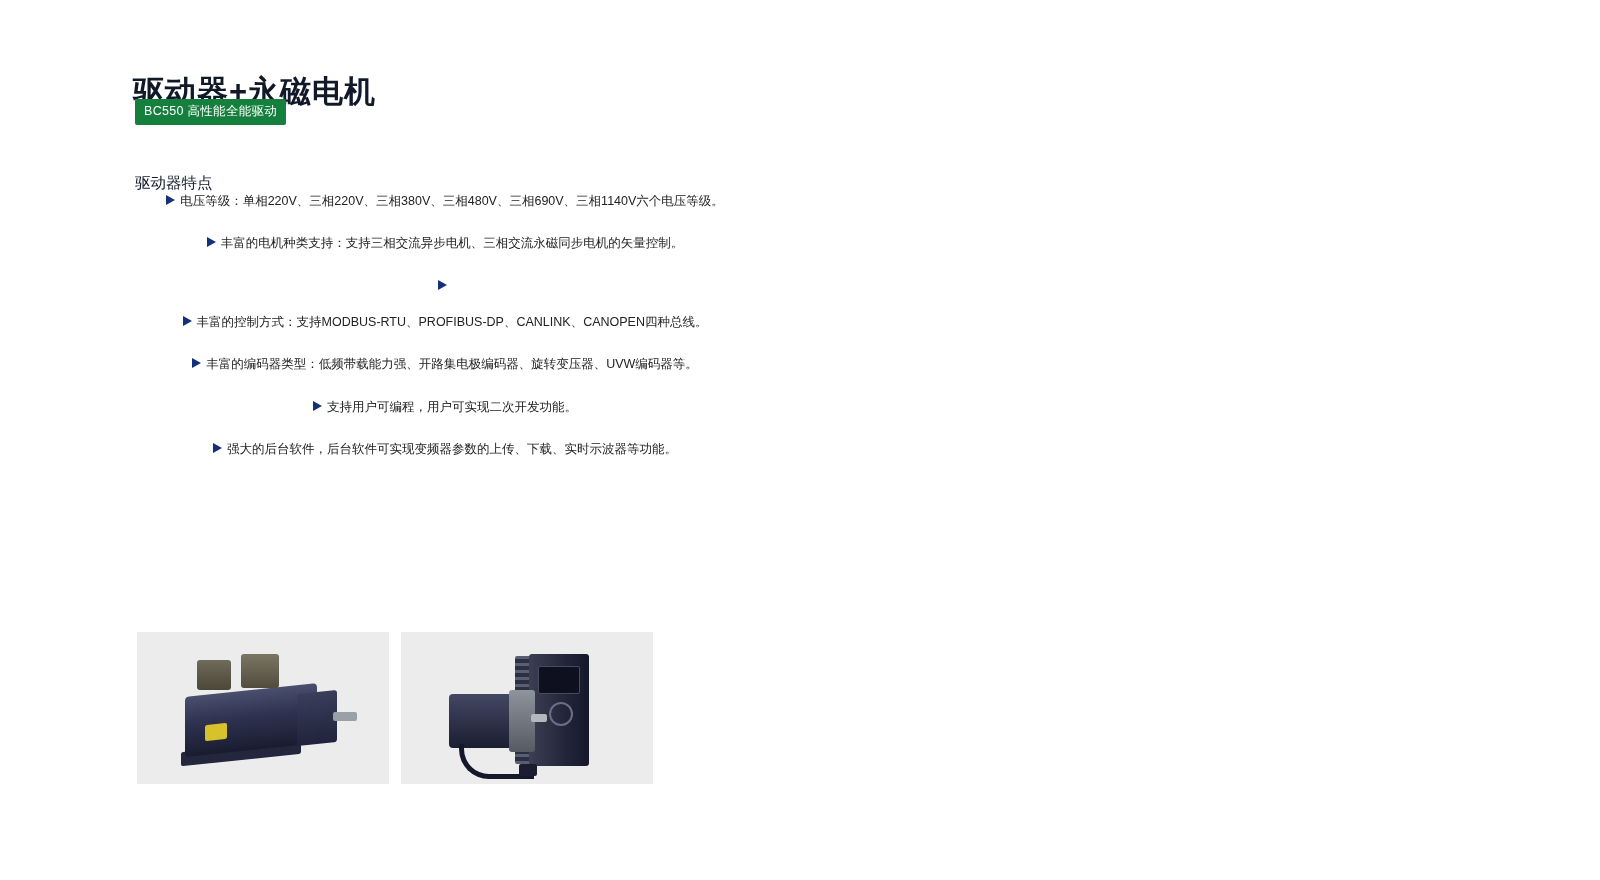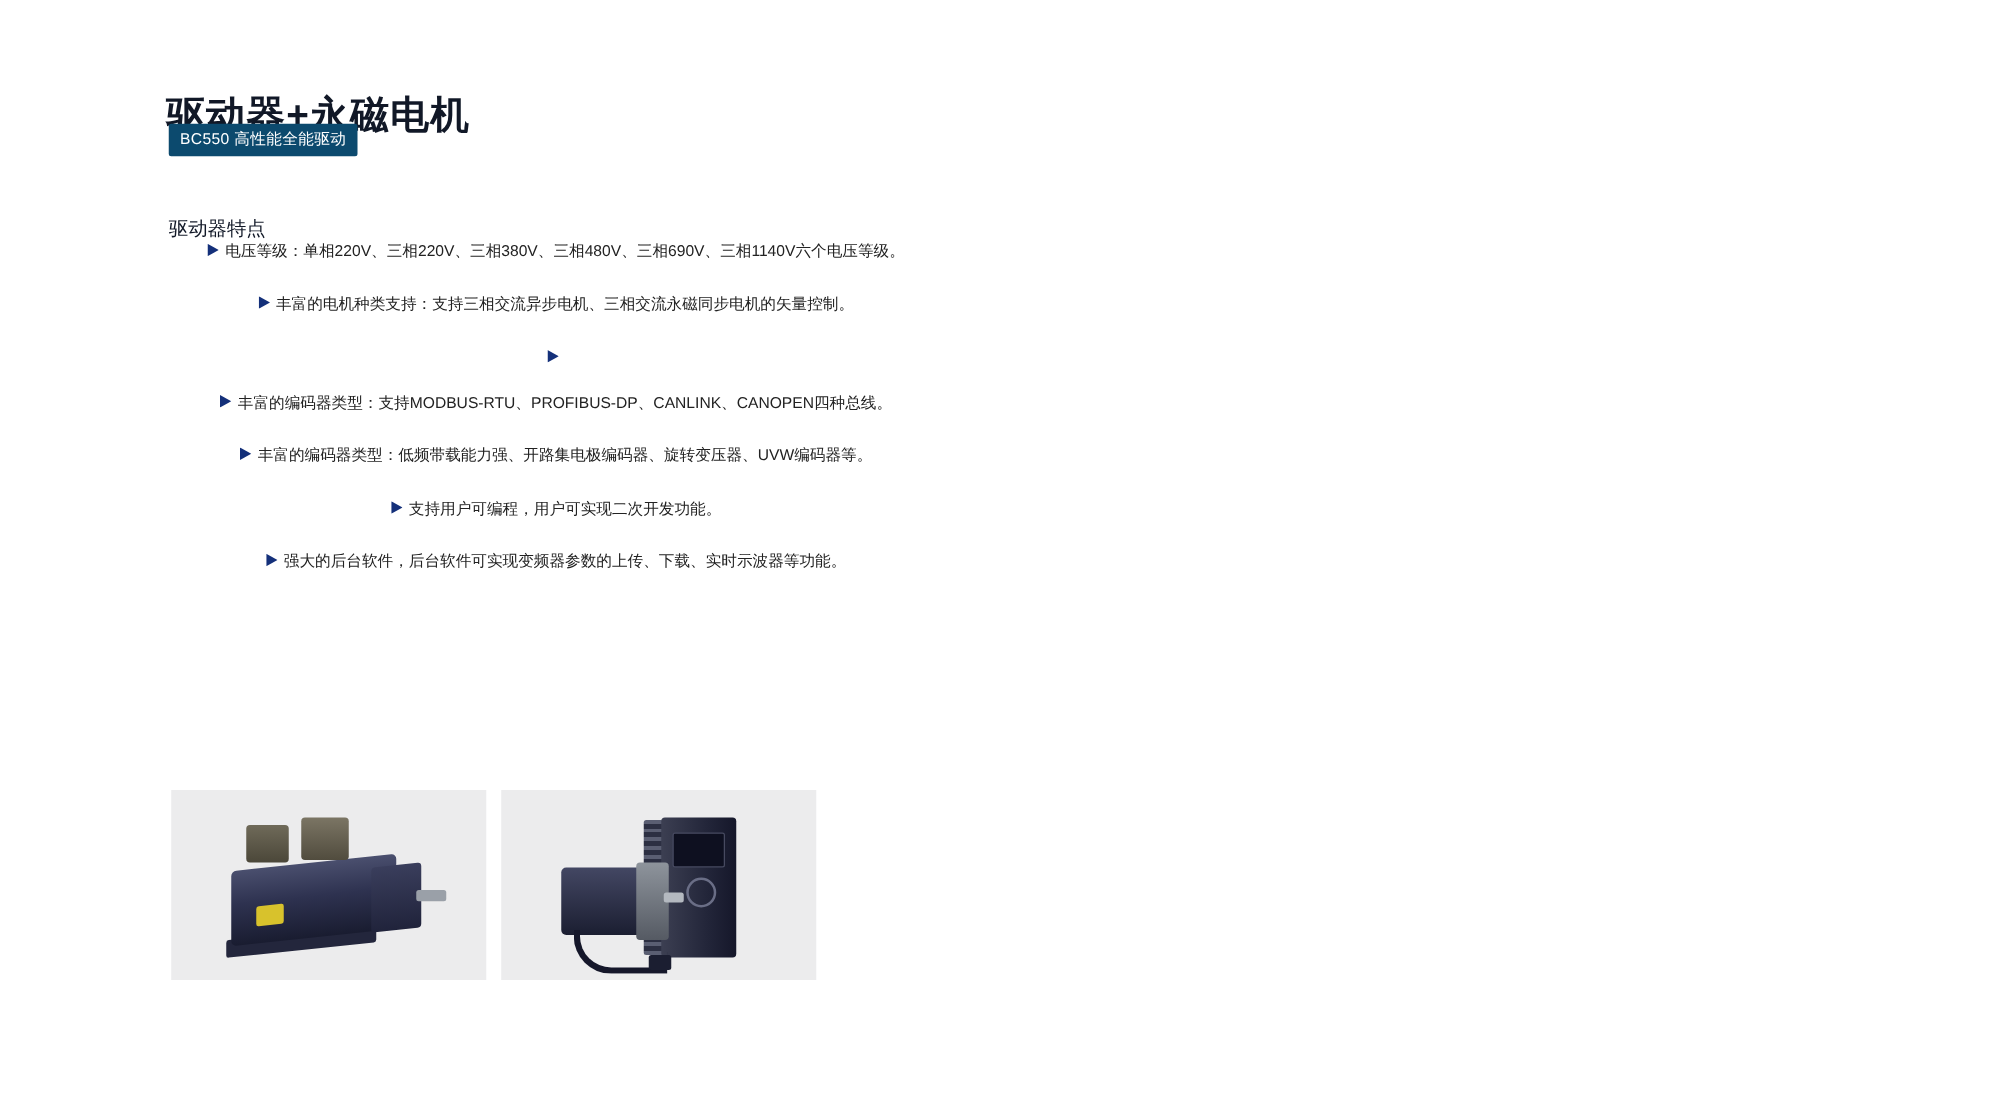"BC550 高性能全能驱动" .subtitle-badge { background: #0c4a6e -> #15803d }
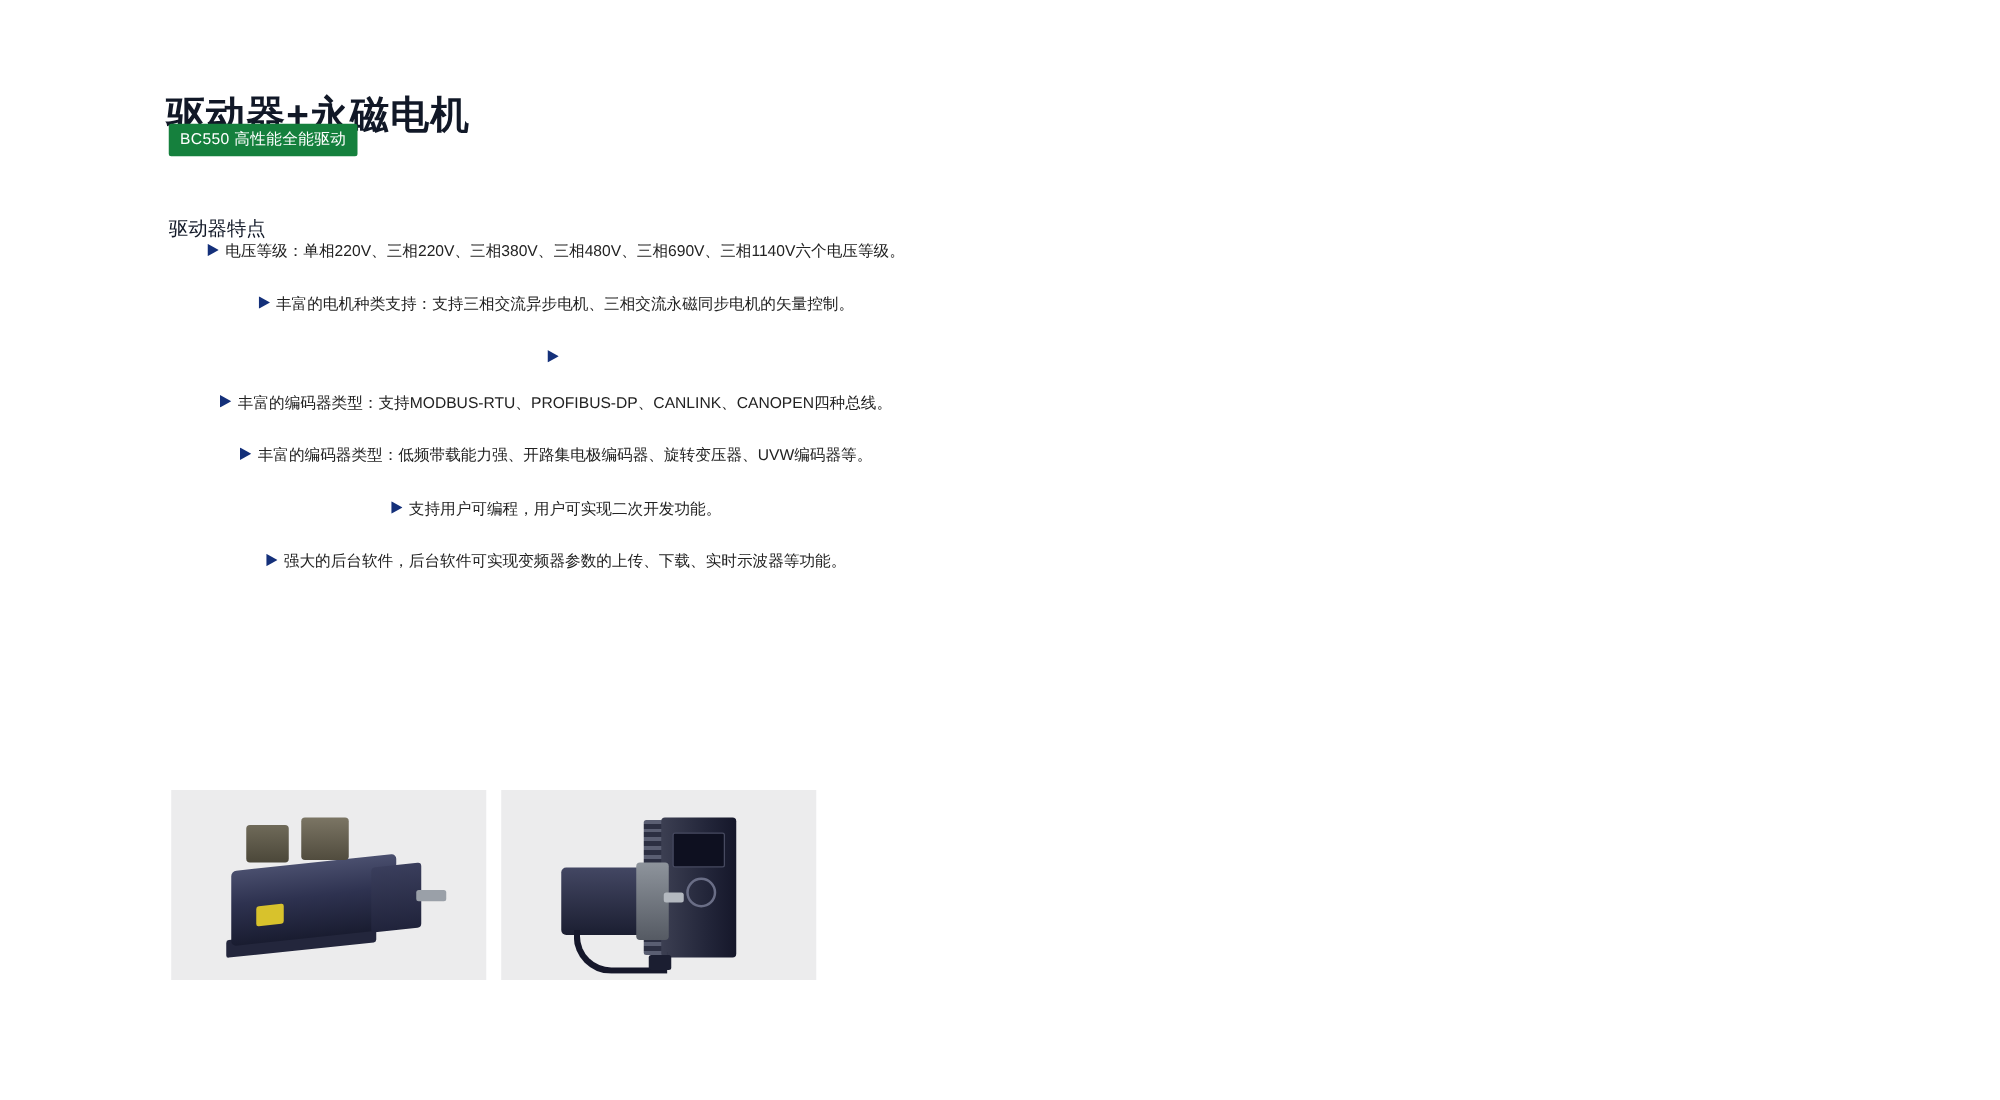"丰富的编码器类型：支持MODBUS-RTU、PROFIBUS-DP、CANLIN" span.feature-text { text: 编码器类型 -> 控制方式 }
